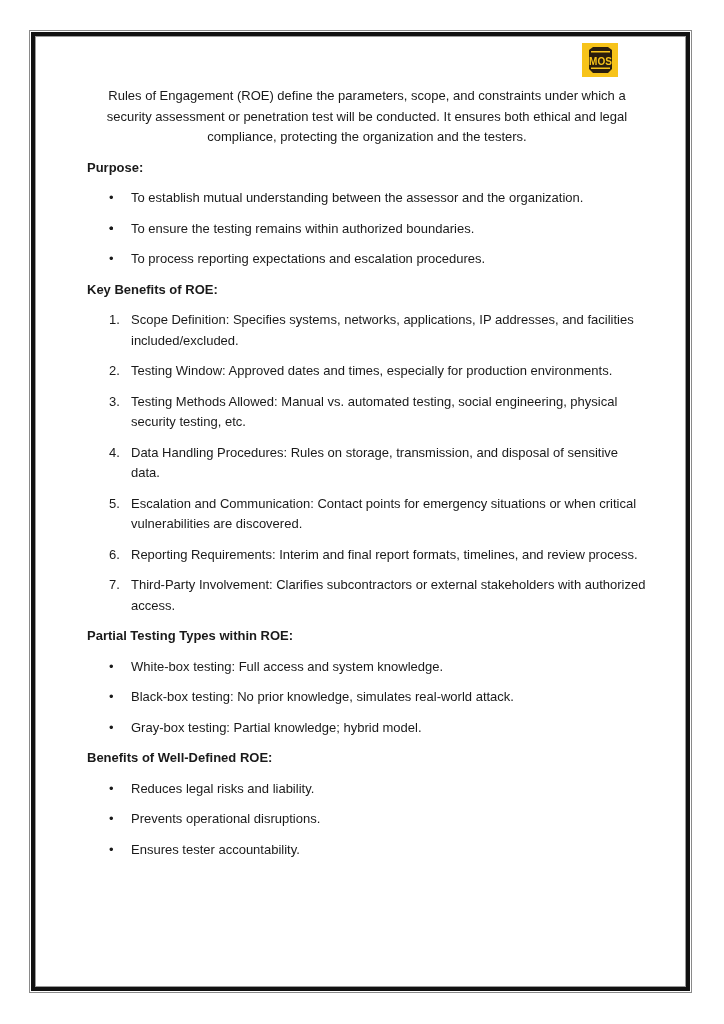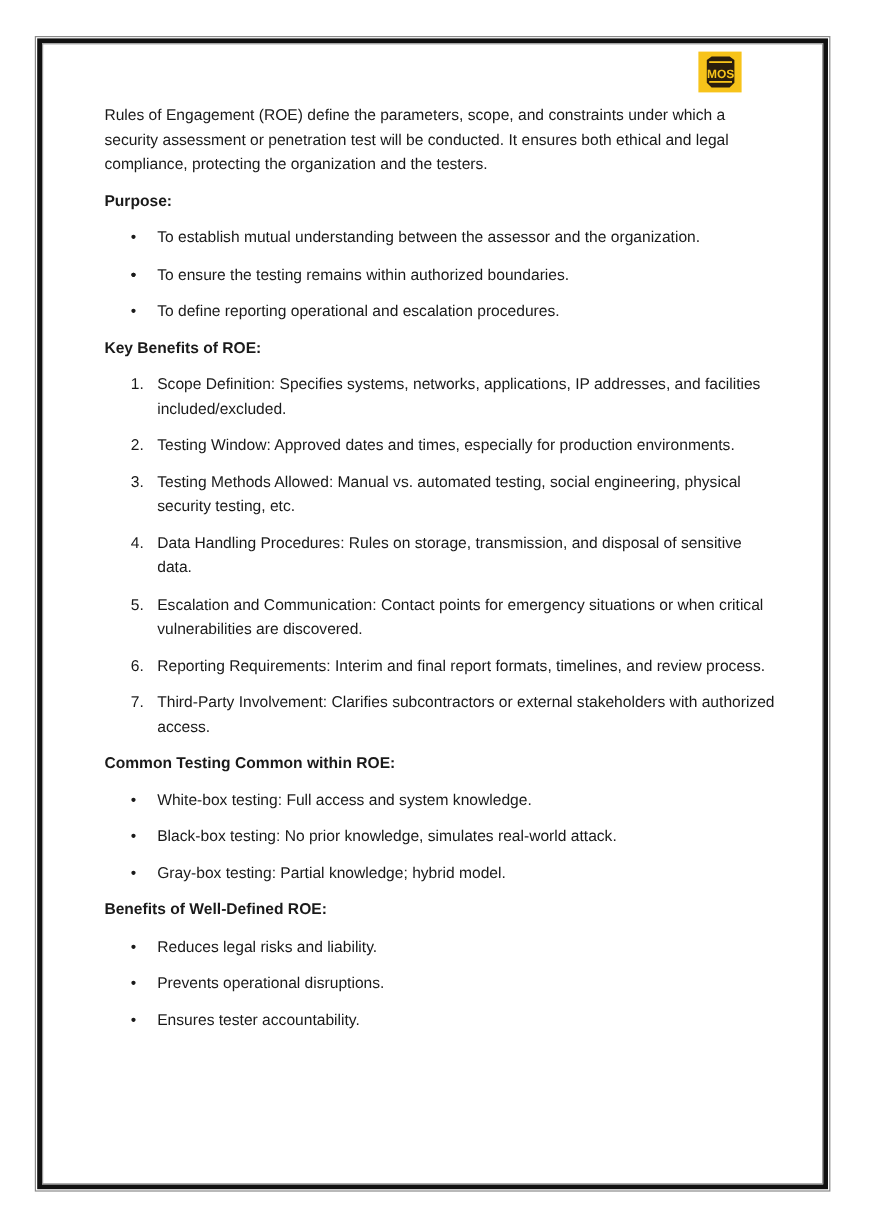"Rules of Engagement (ROE) define" .intro { text-align: none -> center }
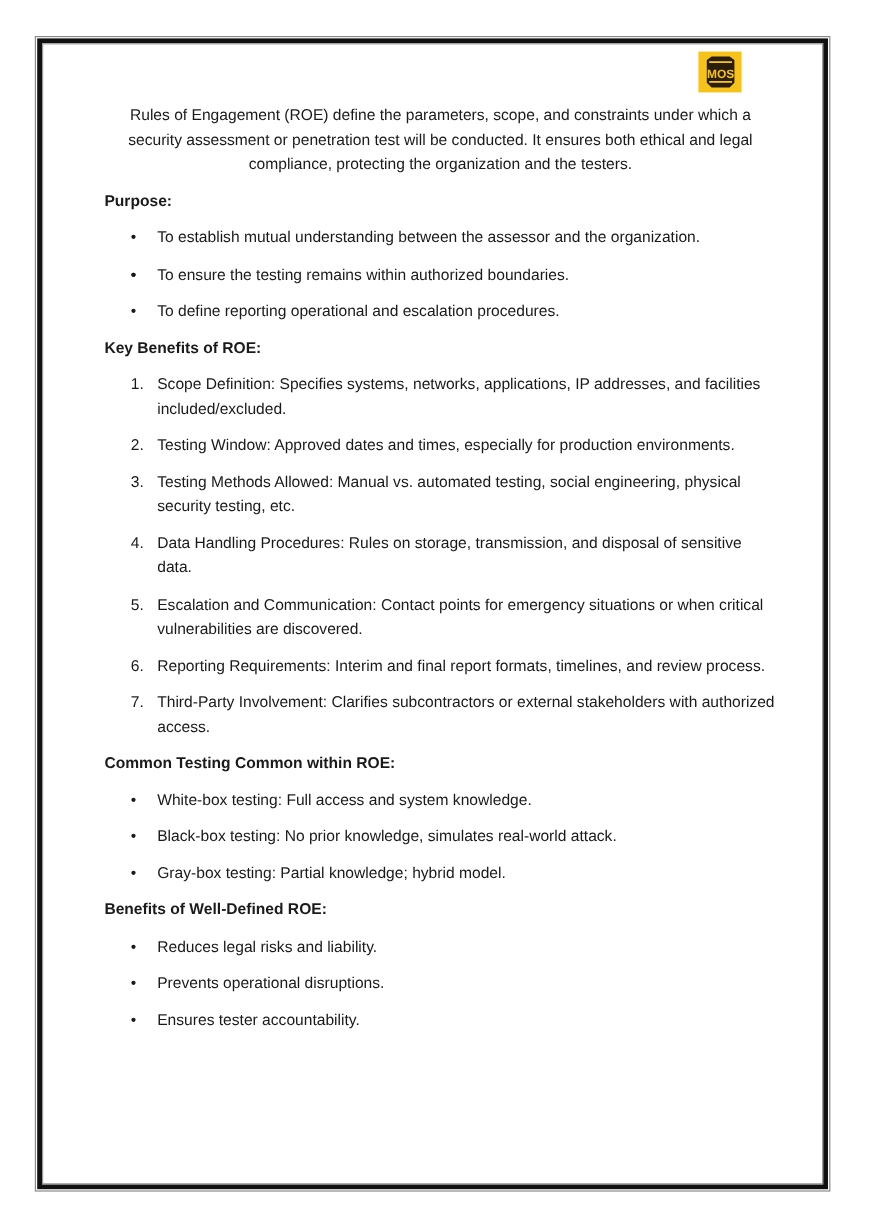"To define reporting operational and" span { text: define reporting operational -> process reporting expectations }
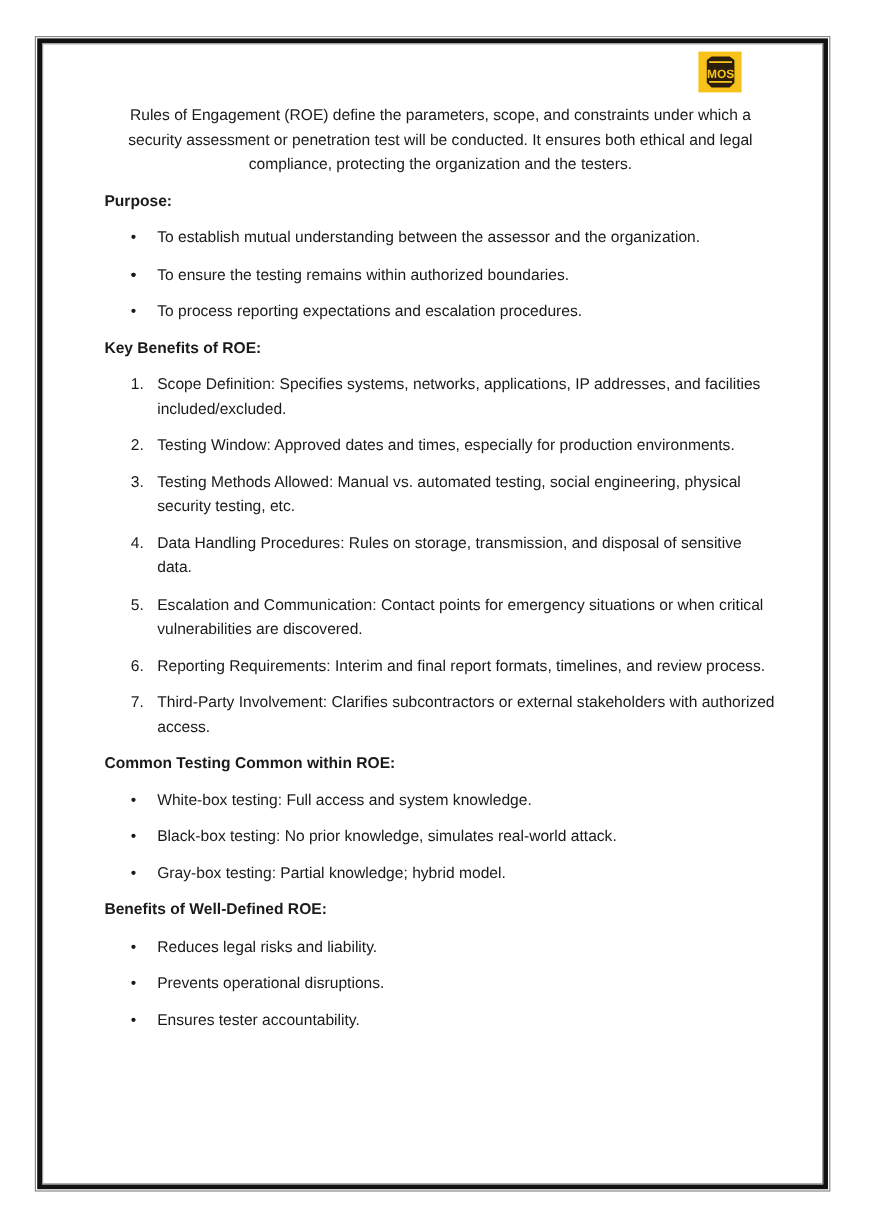"Common Testing Common within ROE:" div.heading { text: Common Testing Common -> Partial Testing Types }
